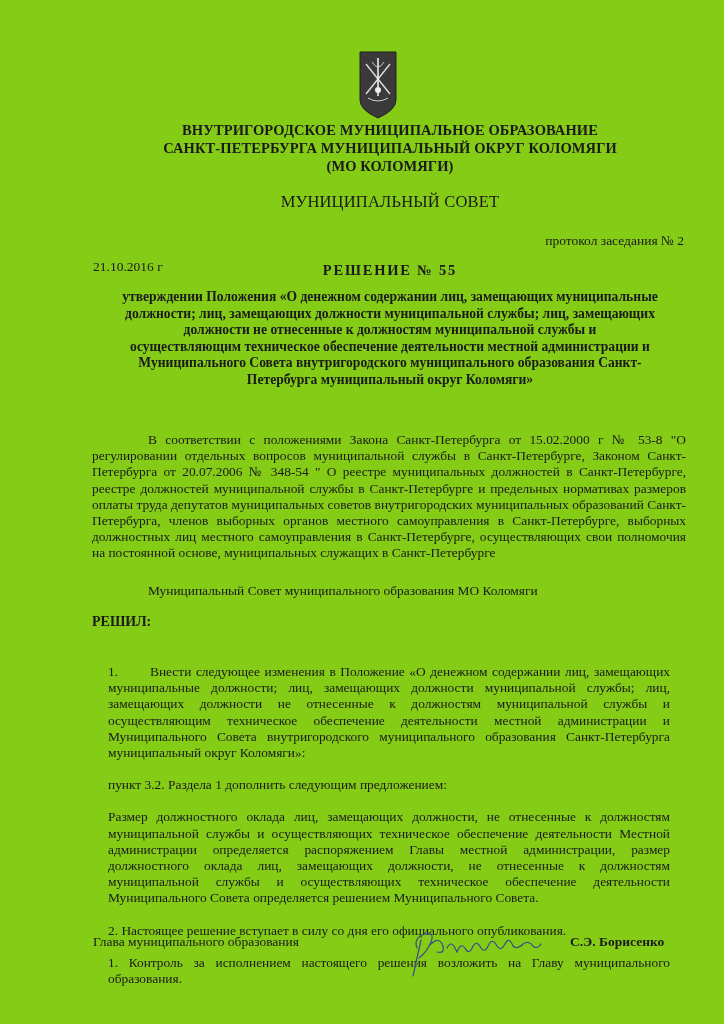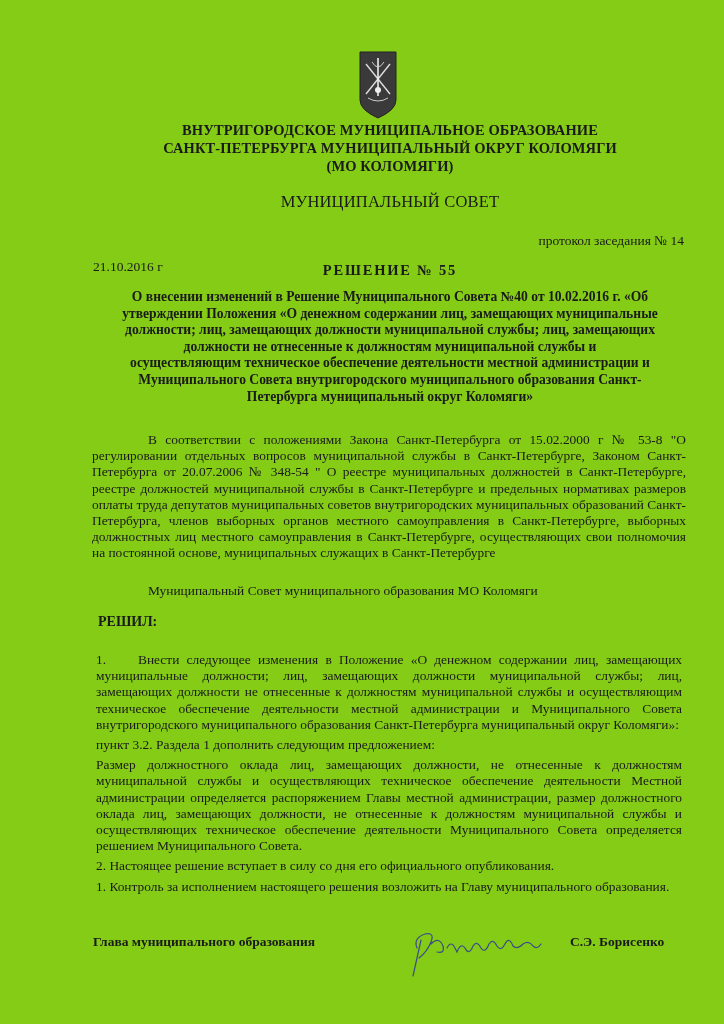"протокол заседания № 14" div.protocol { text: 14 -> 2 }
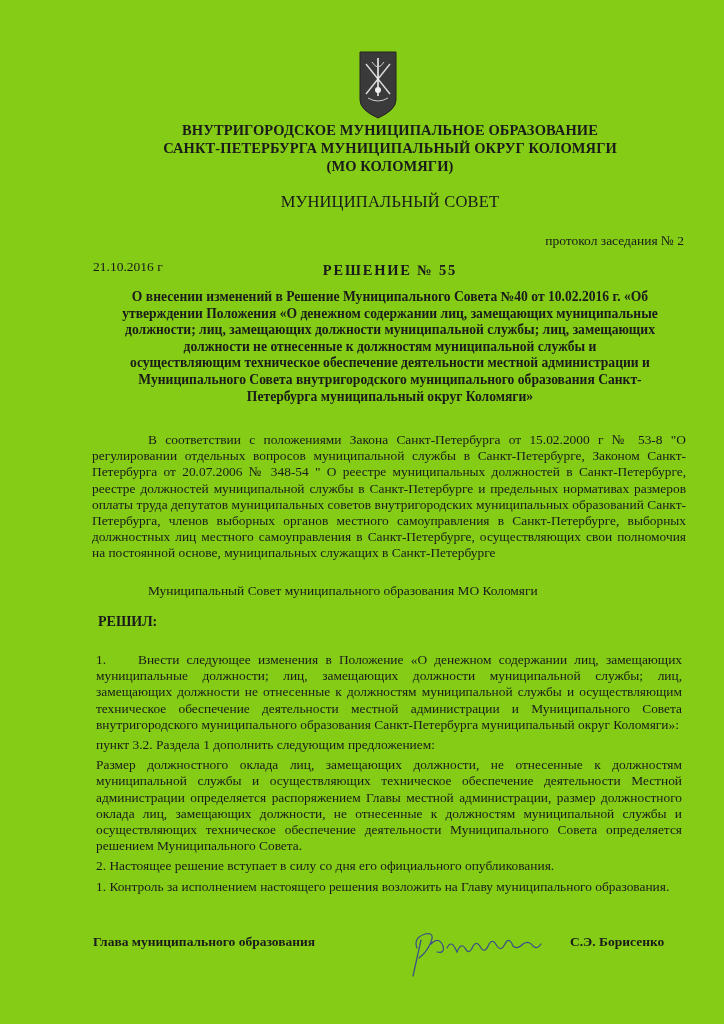"О внесении изменений в Решение" div { html: <div>О внесении изменений в Решение Муниципального Совета №40 от 10.02.2016 г. «Об</div> -> none }
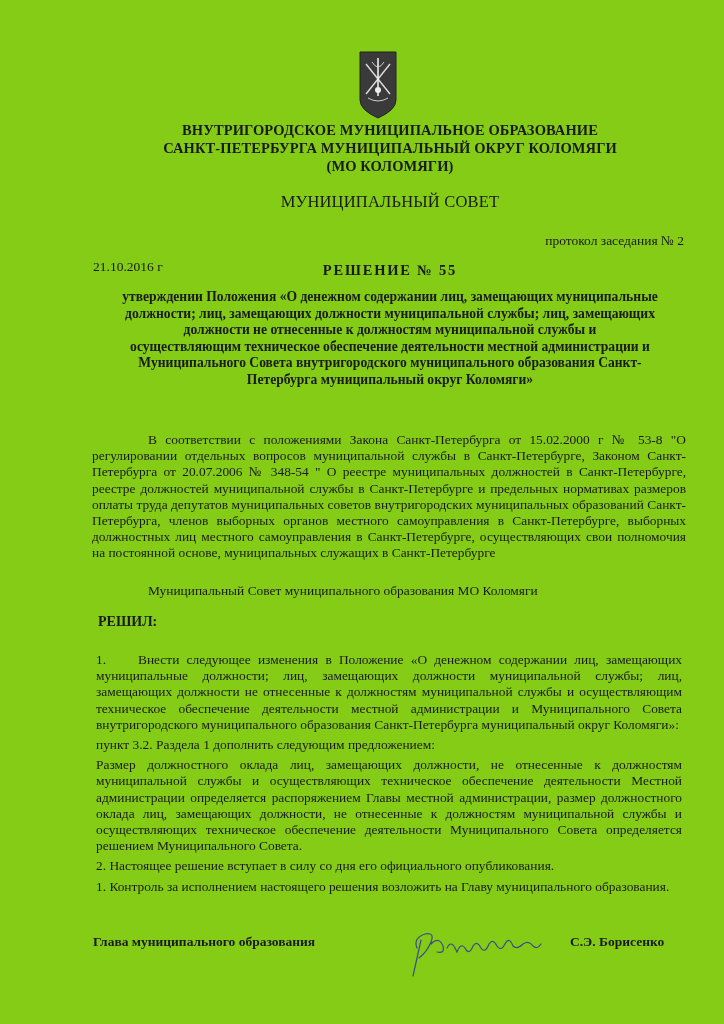"РЕШИЛ:" .resolved { margin-left: 6px -> none }
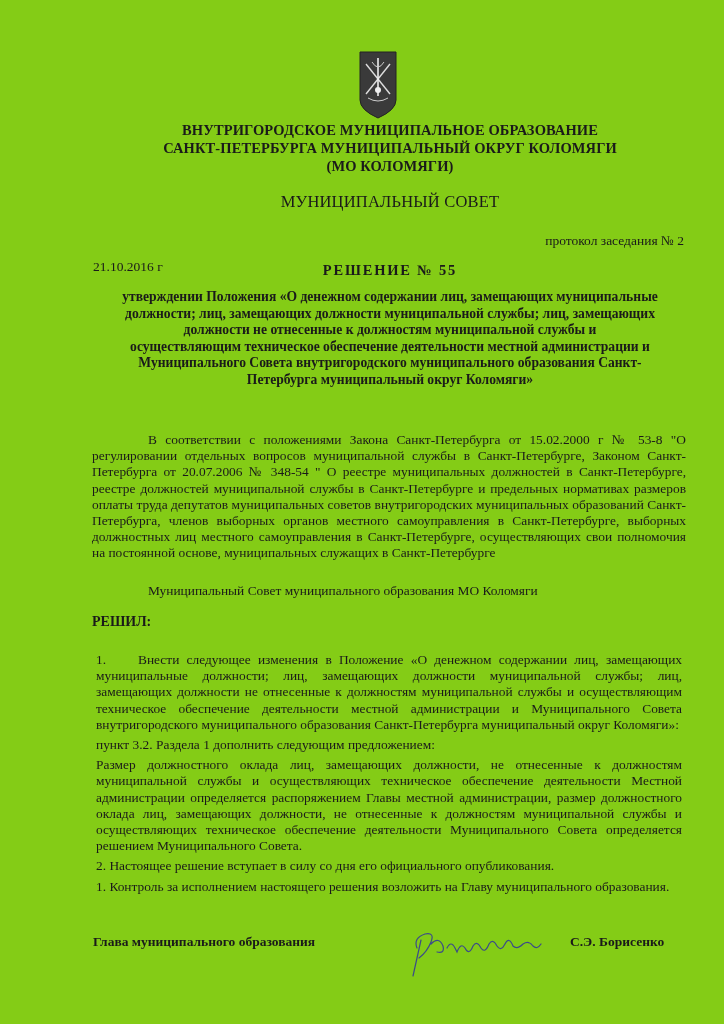"1. Внести следующее изменения в" .items p { margin: 4px -> 16px }
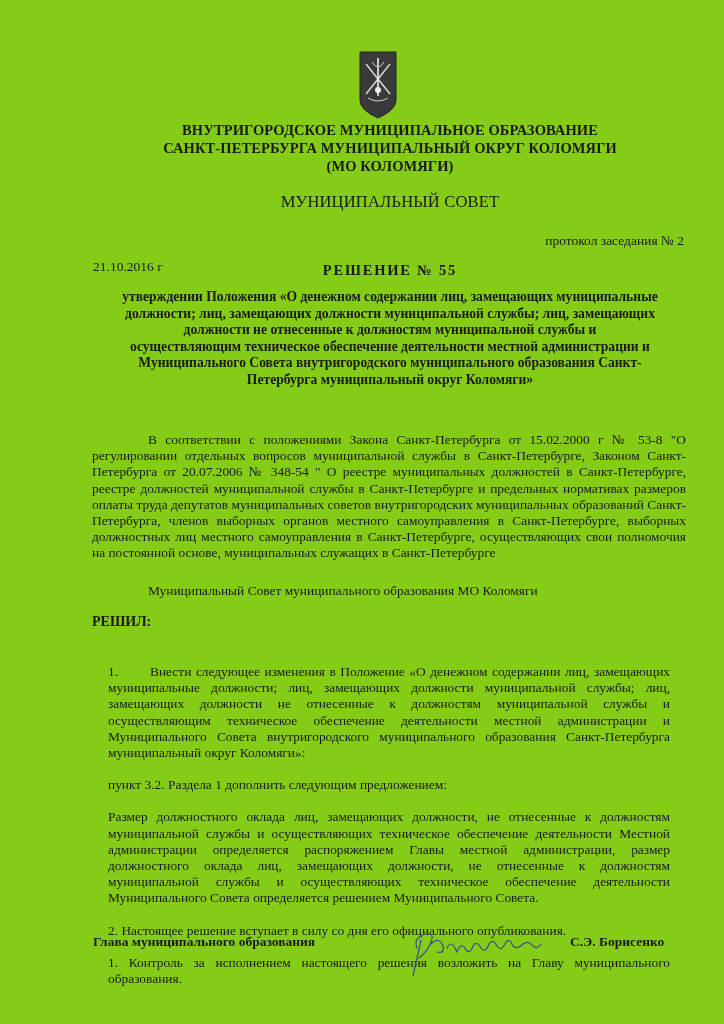"Глава муниципального образования" .sig-title { font-weight: bold -> normal }
